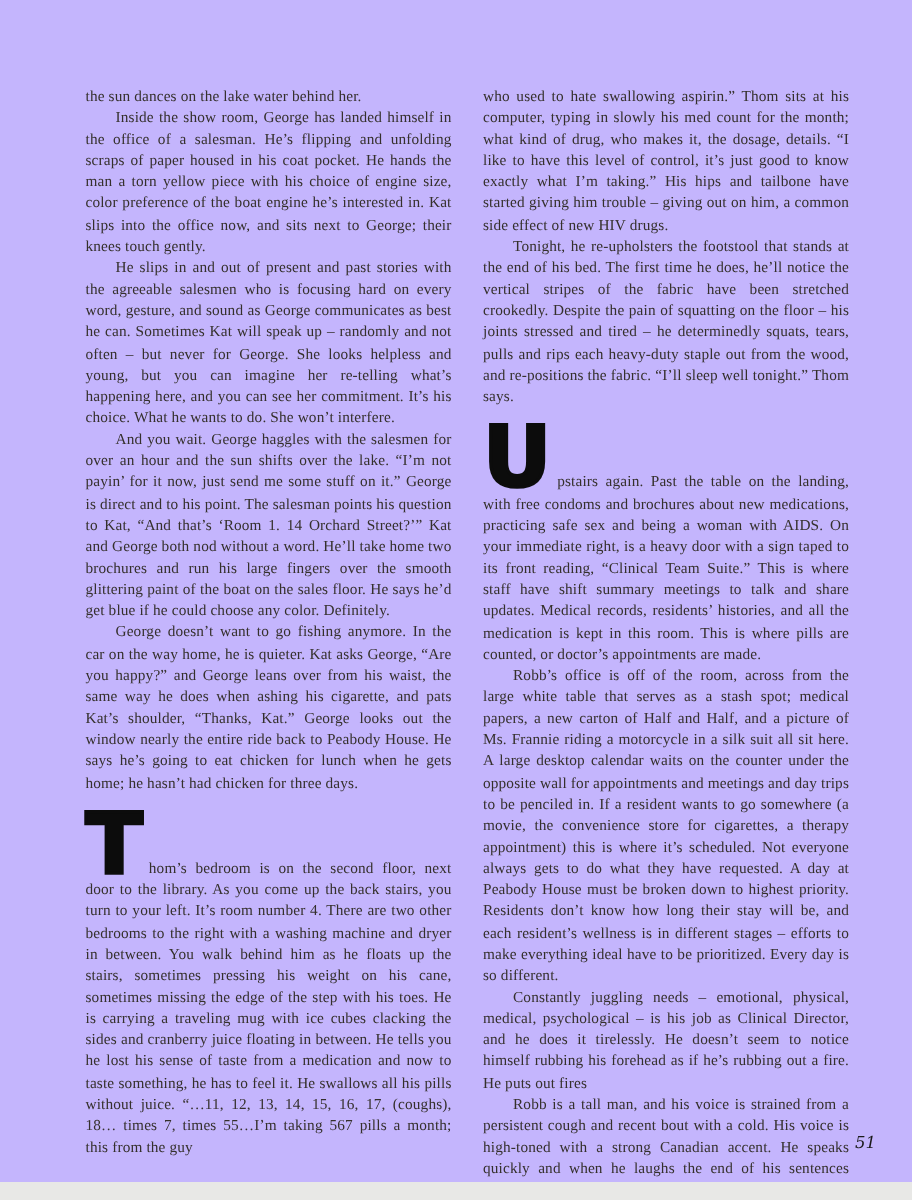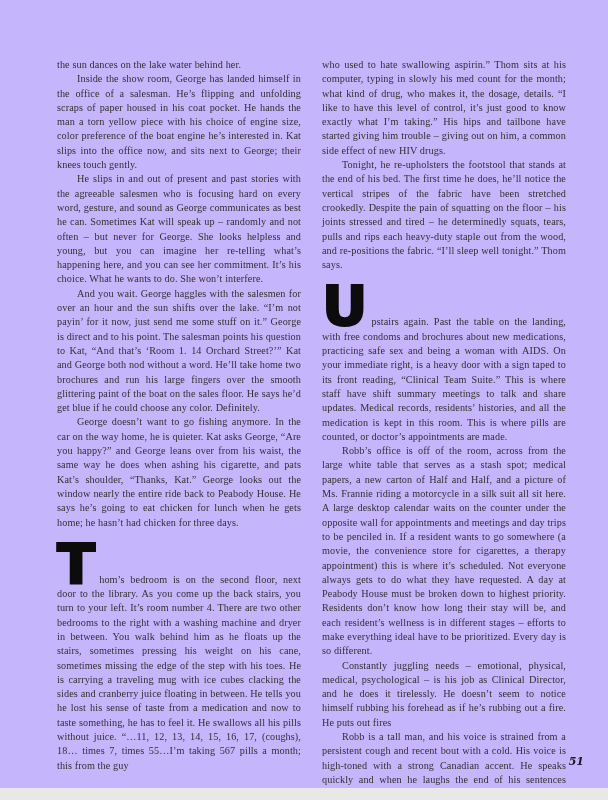"51" .page-number { font-weight: bold -> normal }
